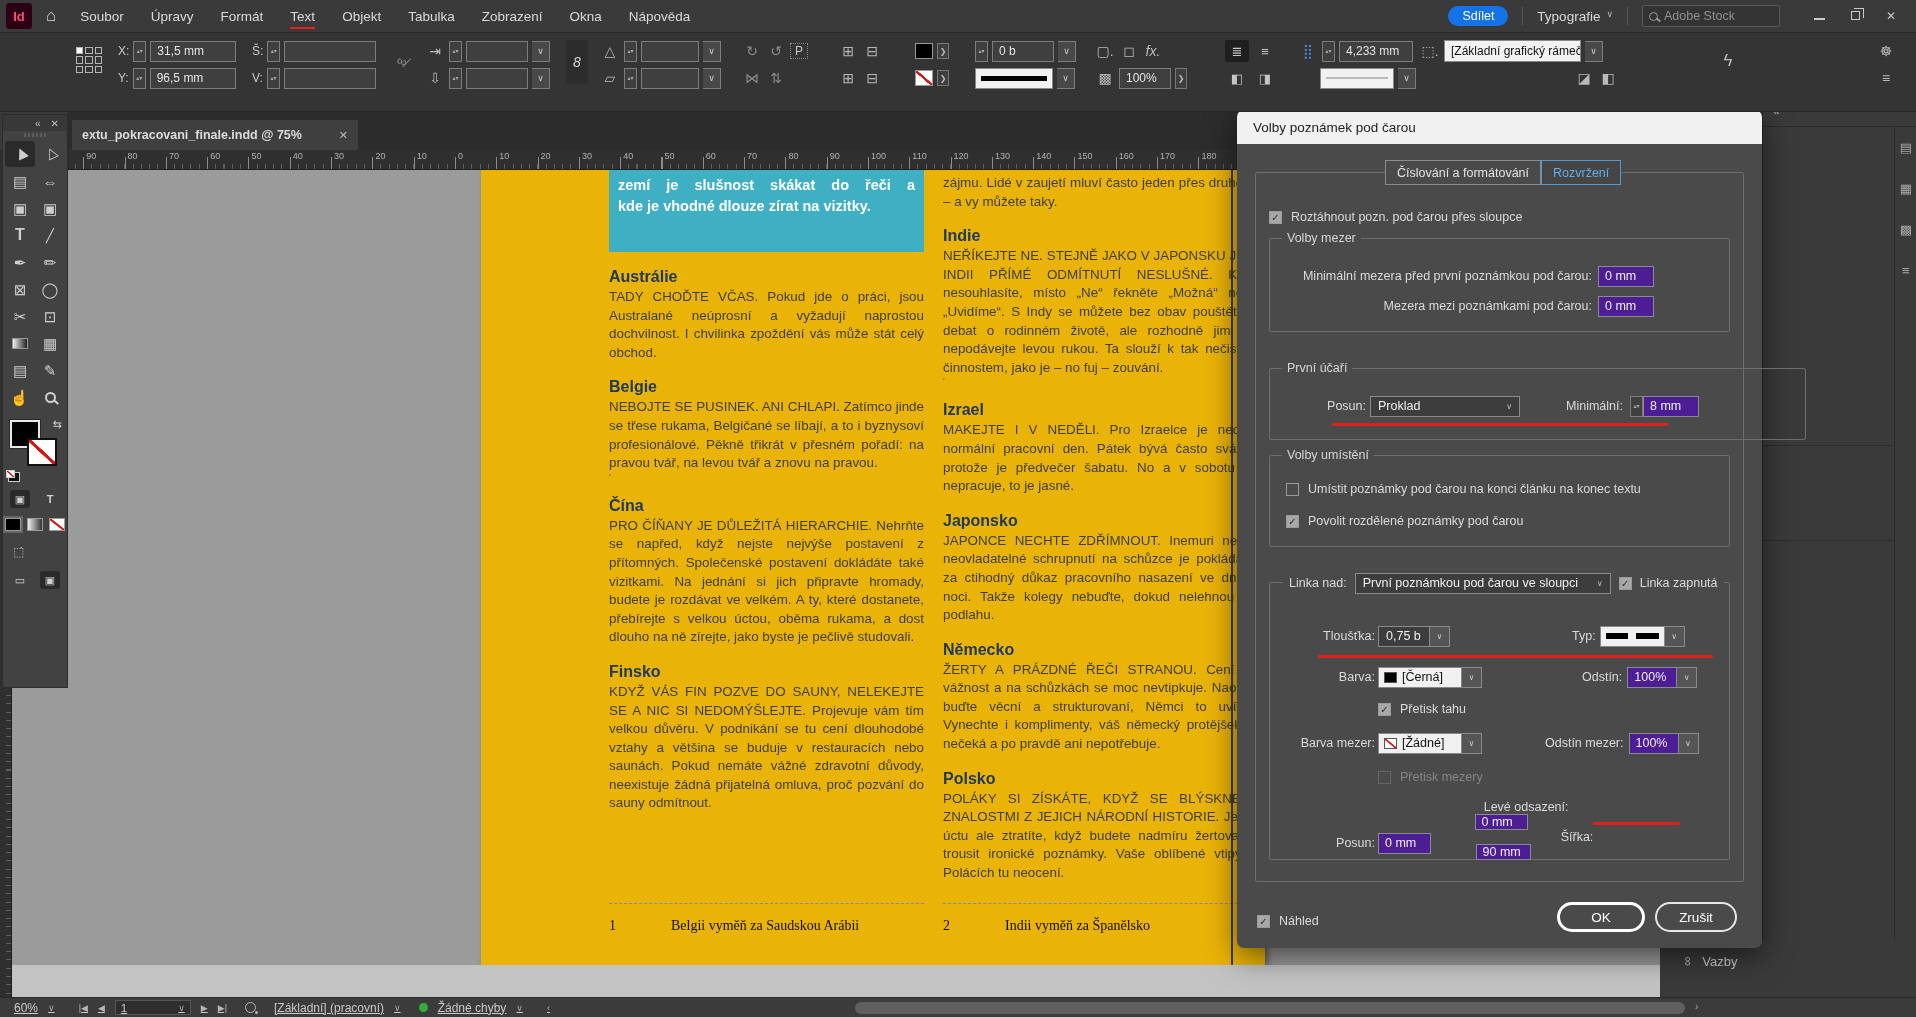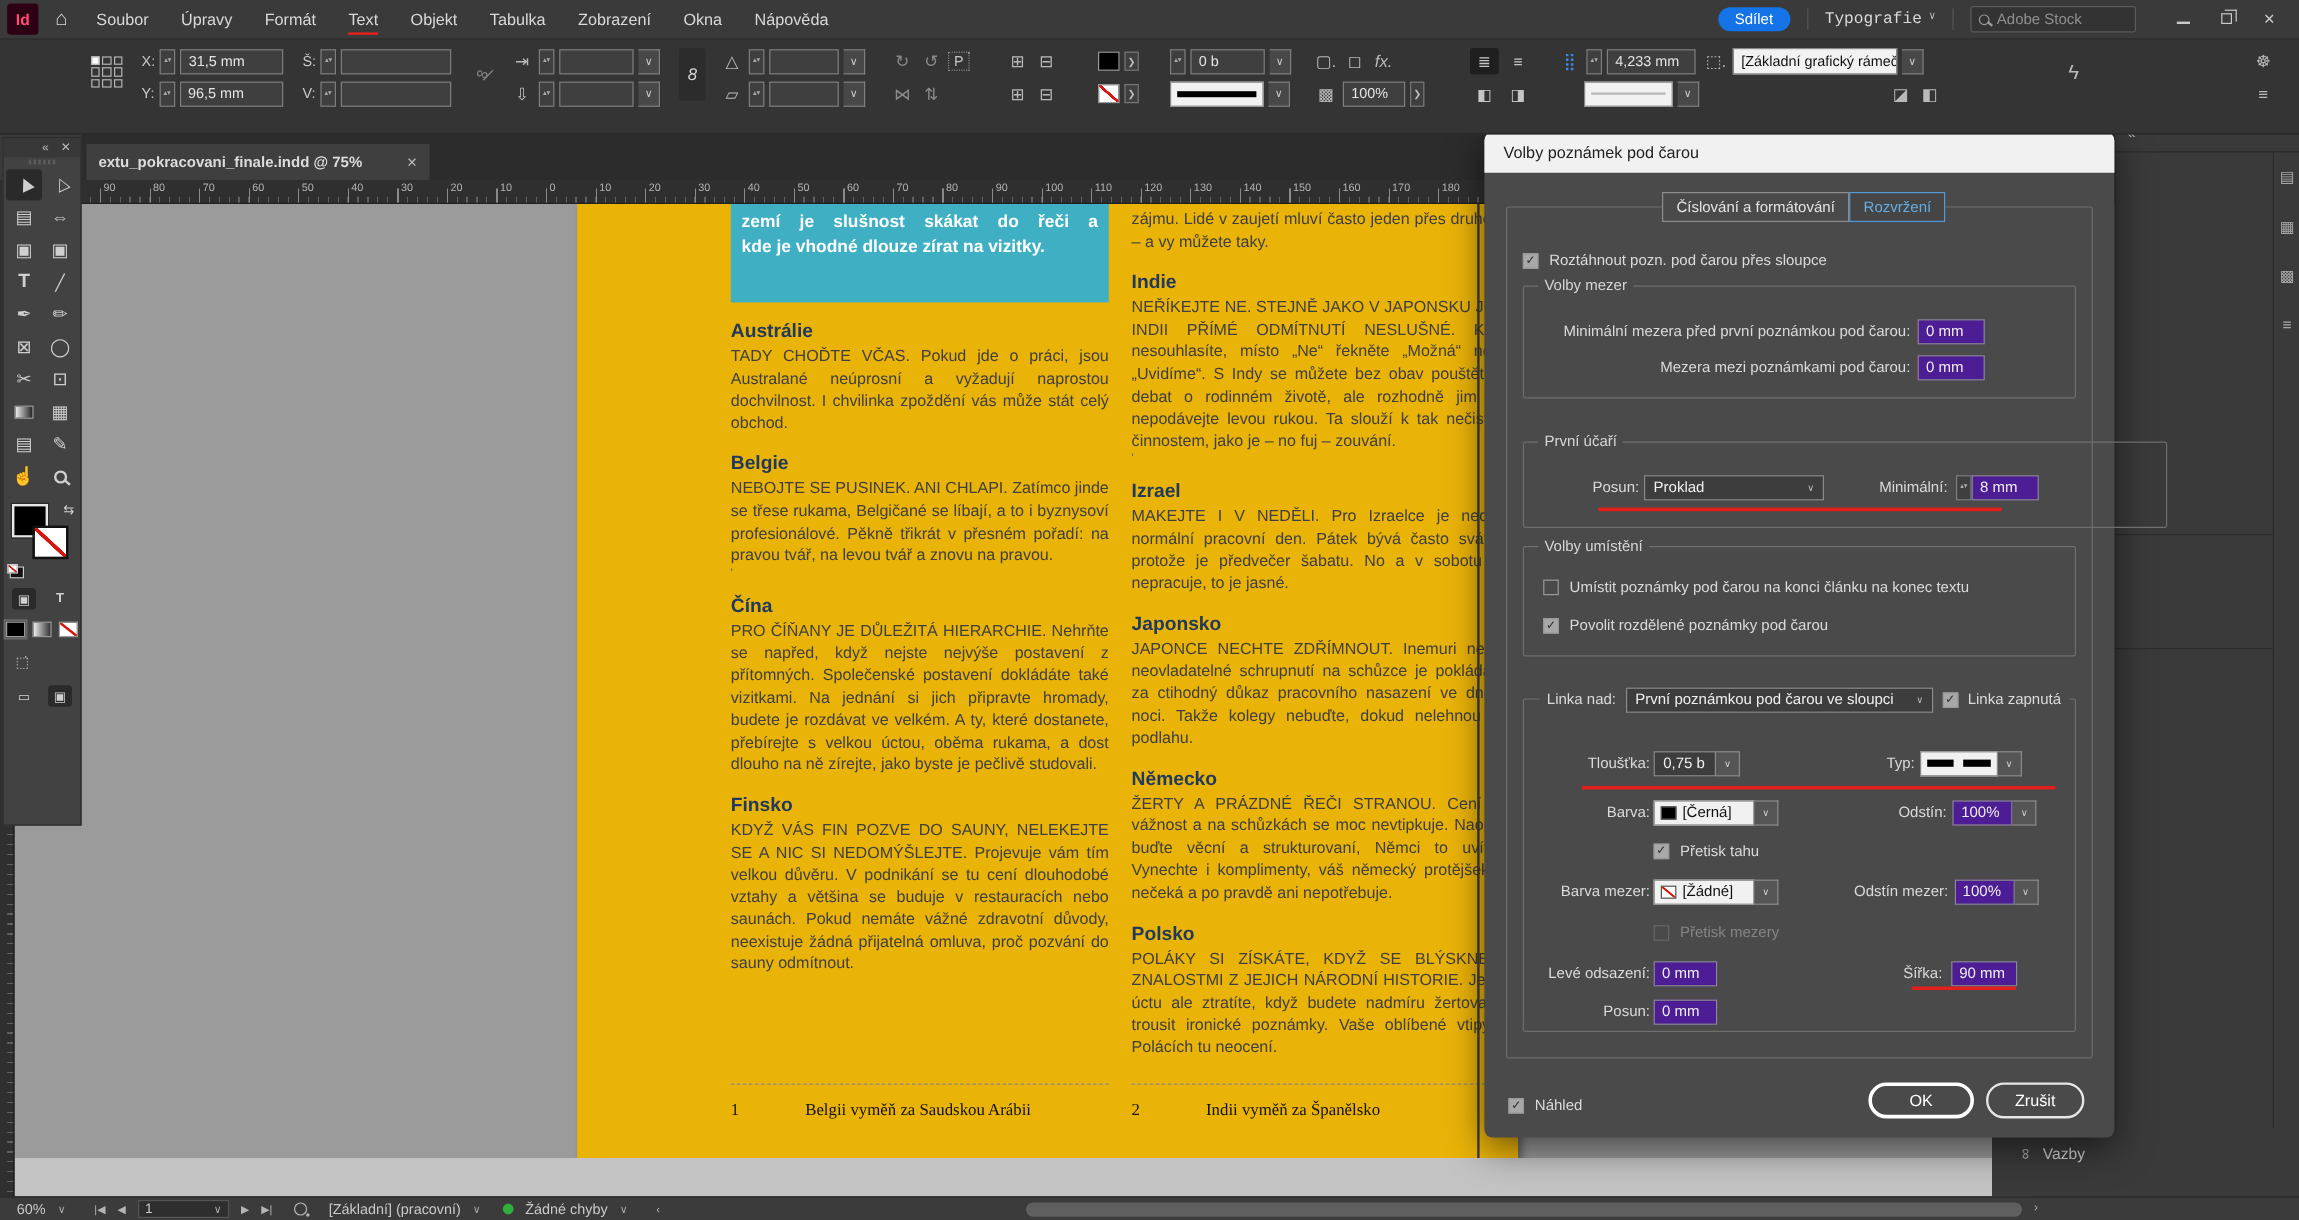"Typografie" .workspace { font-family: Liberation Mono, monospace -> none }
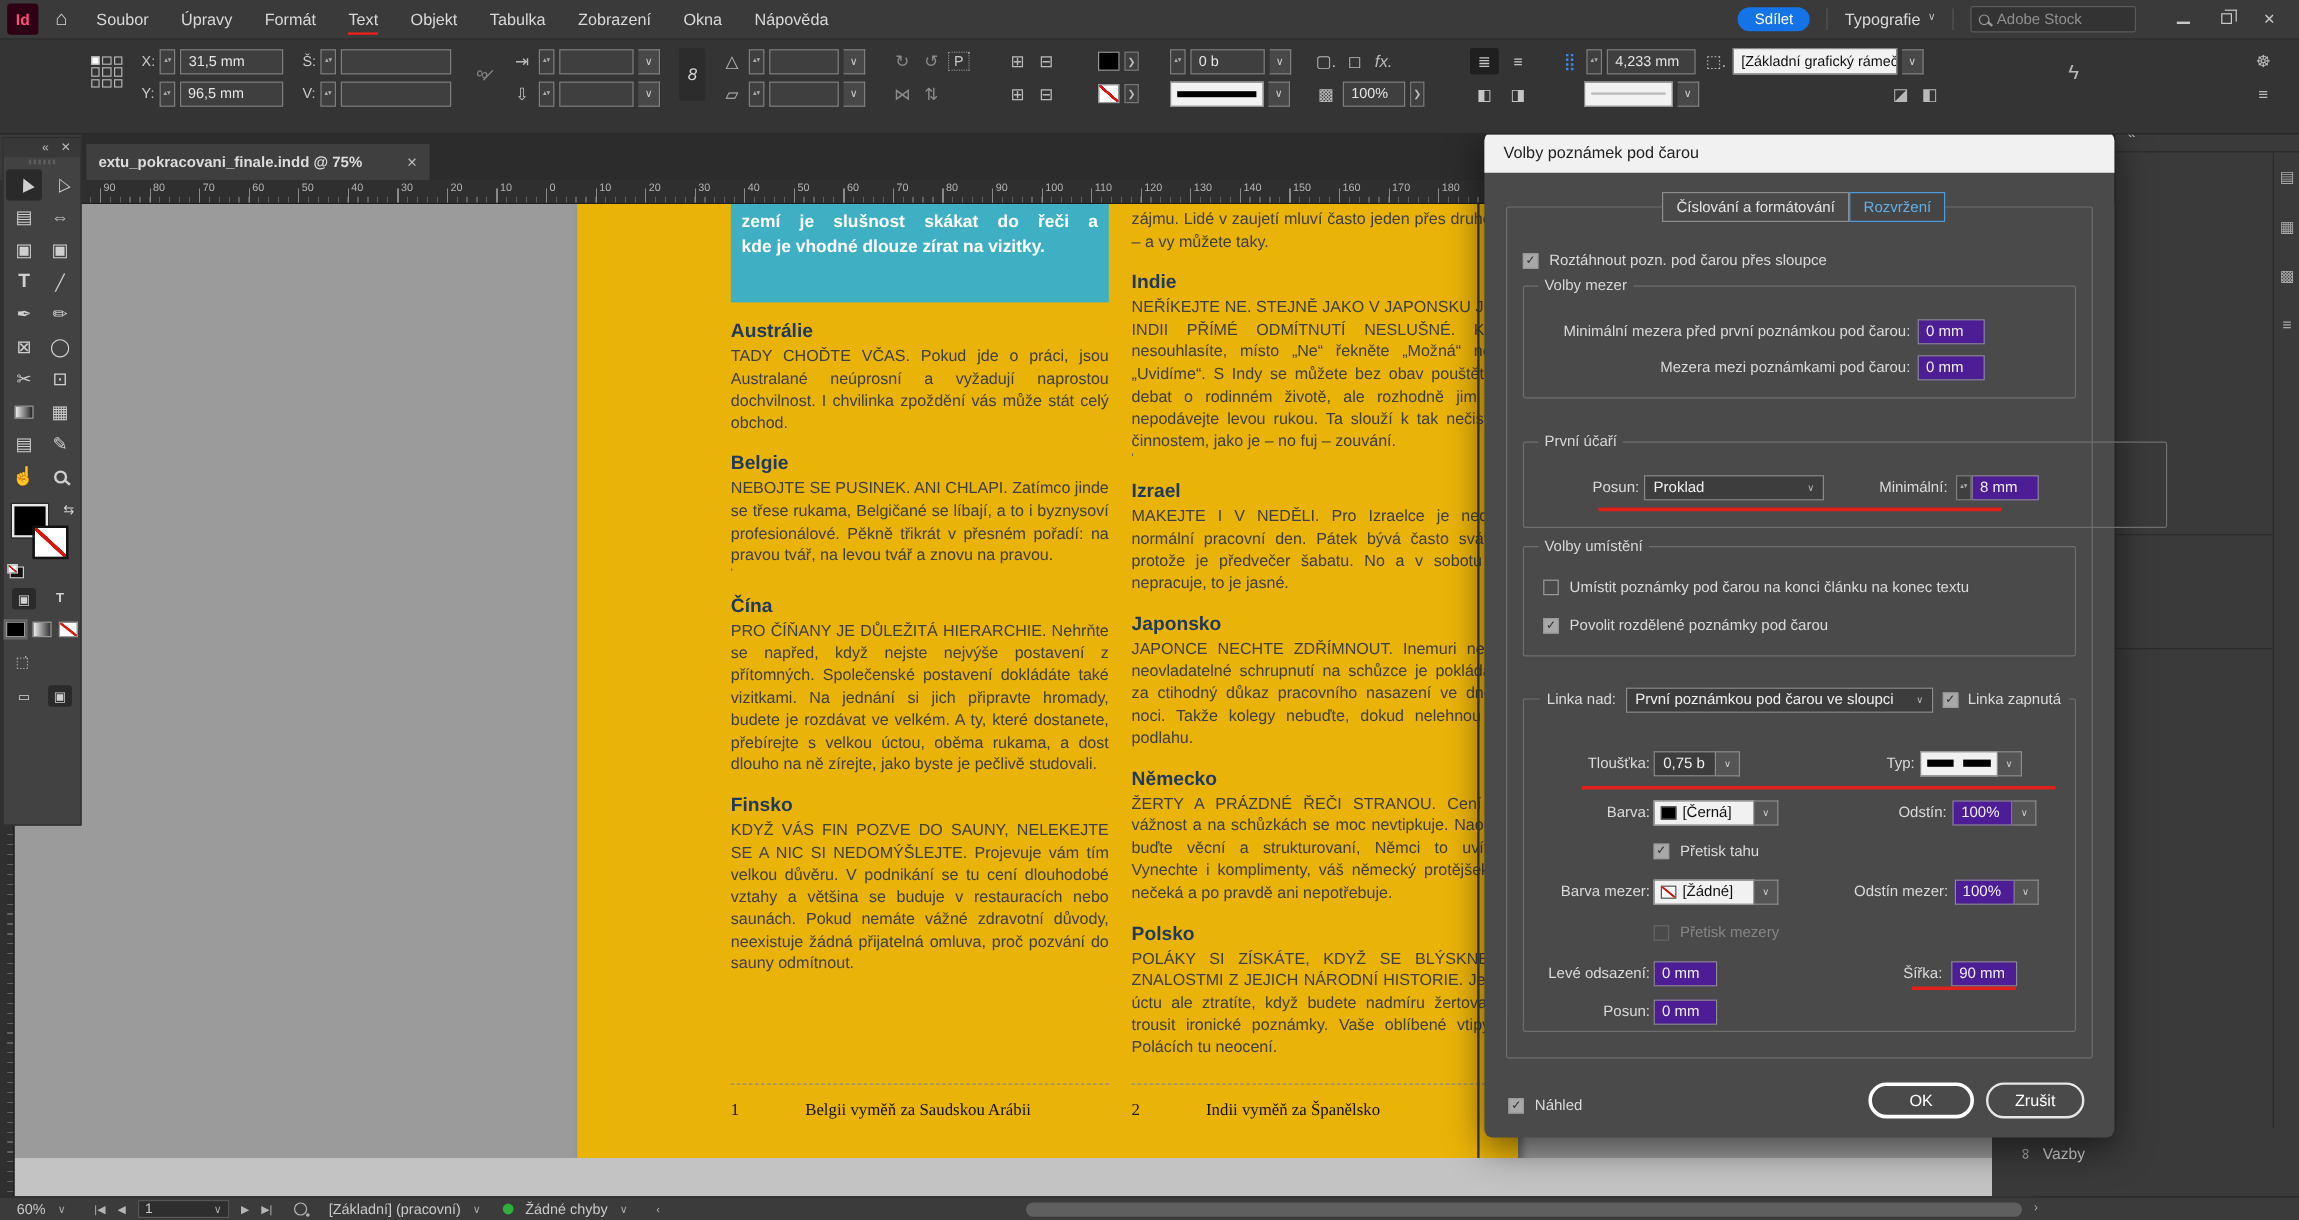"Levé odsazení:" div.drow { flex-direction: none -> column }
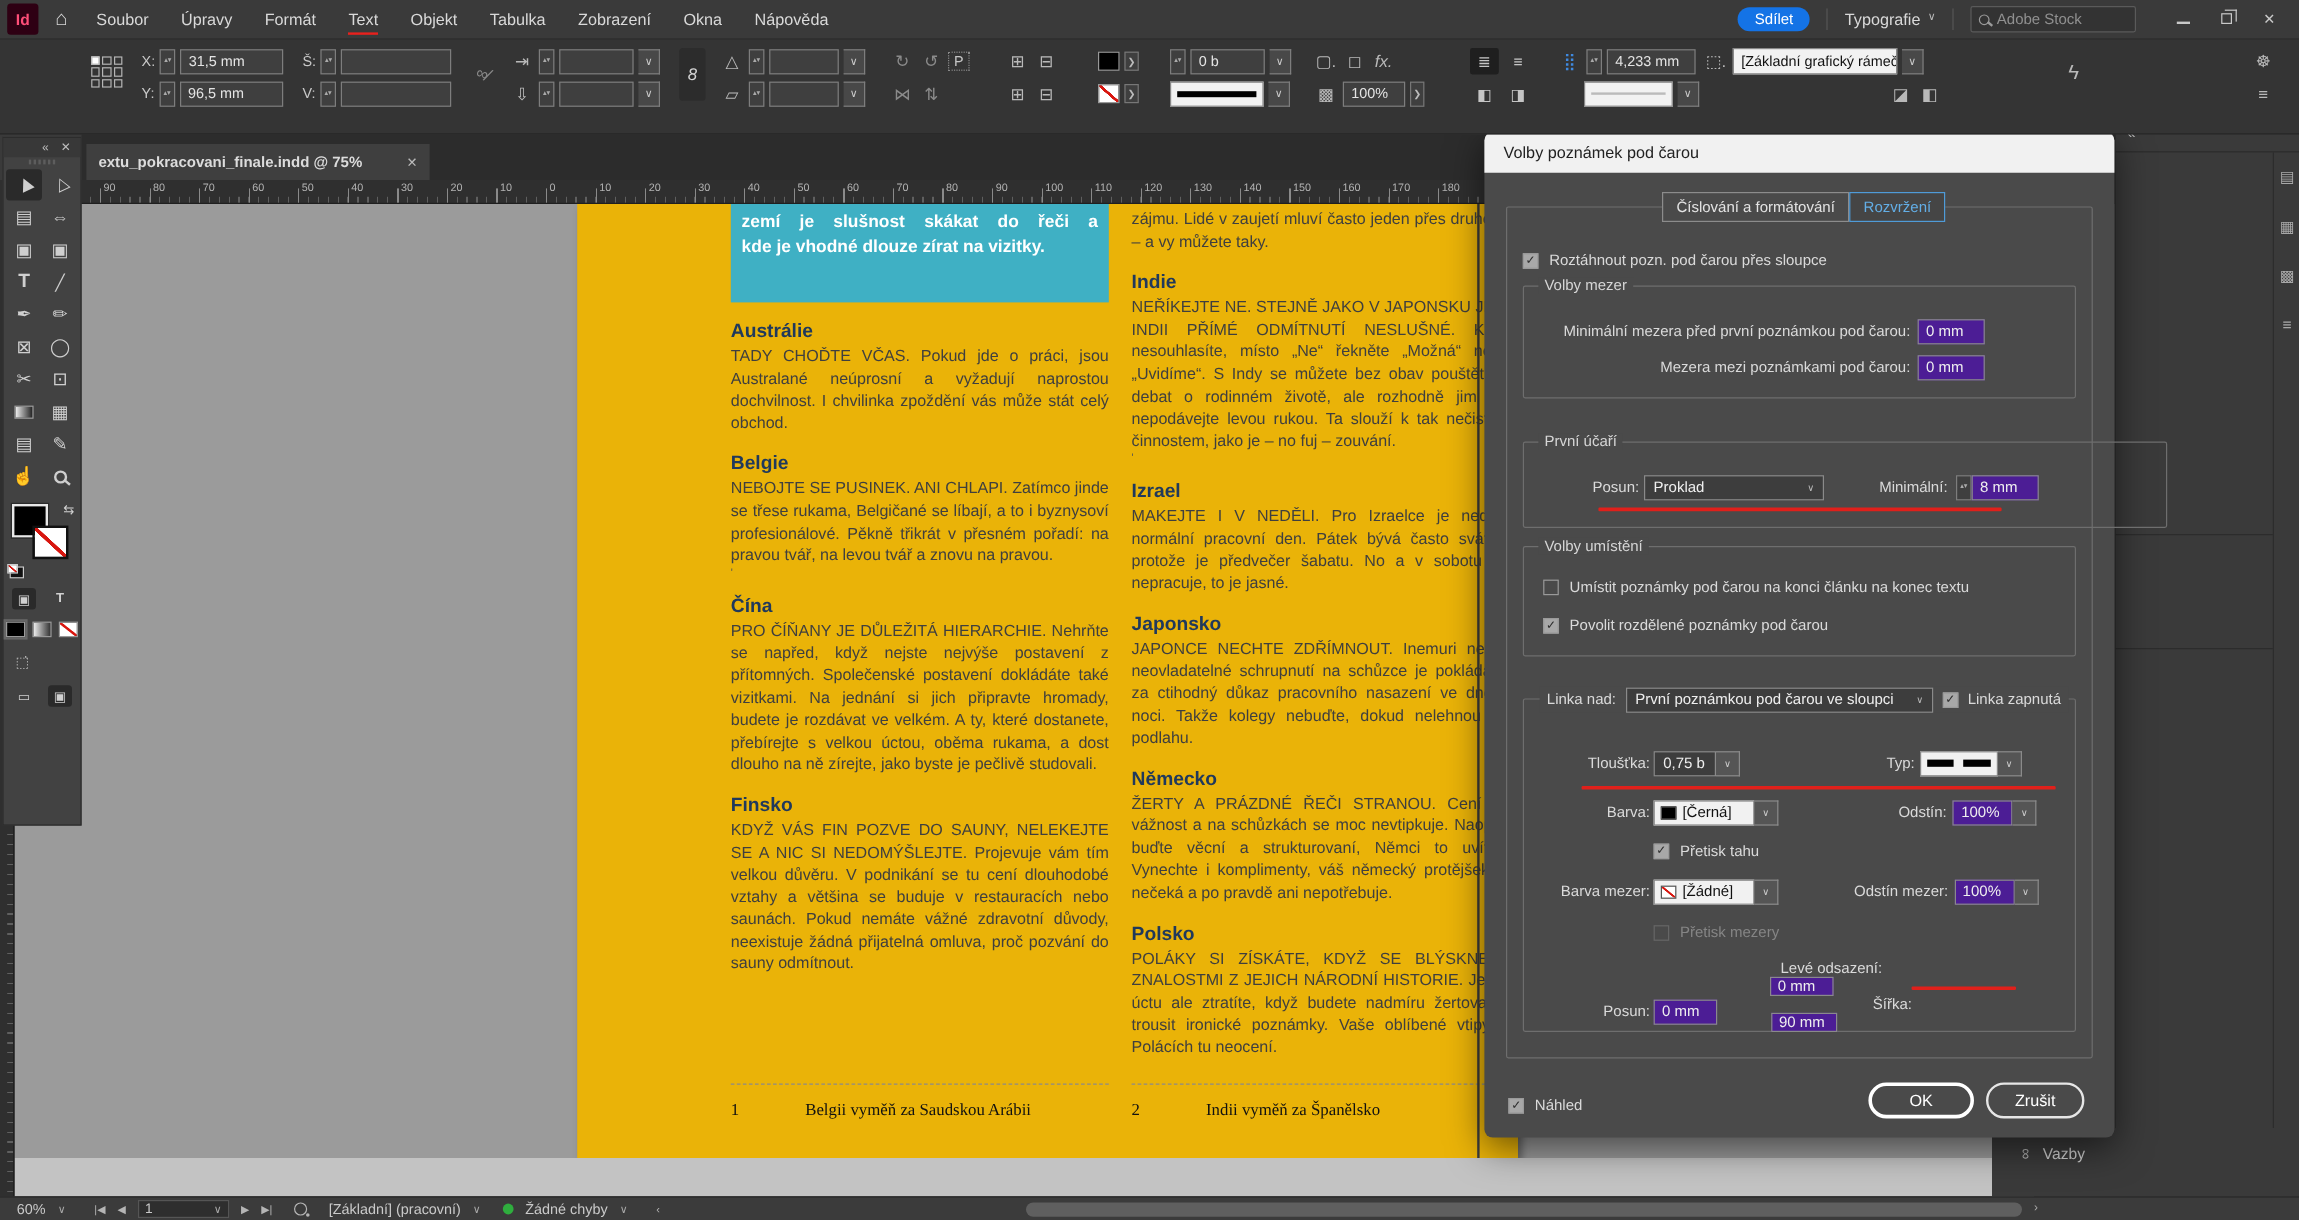"60%" #statusbar { text-decoration: none -> underline }
